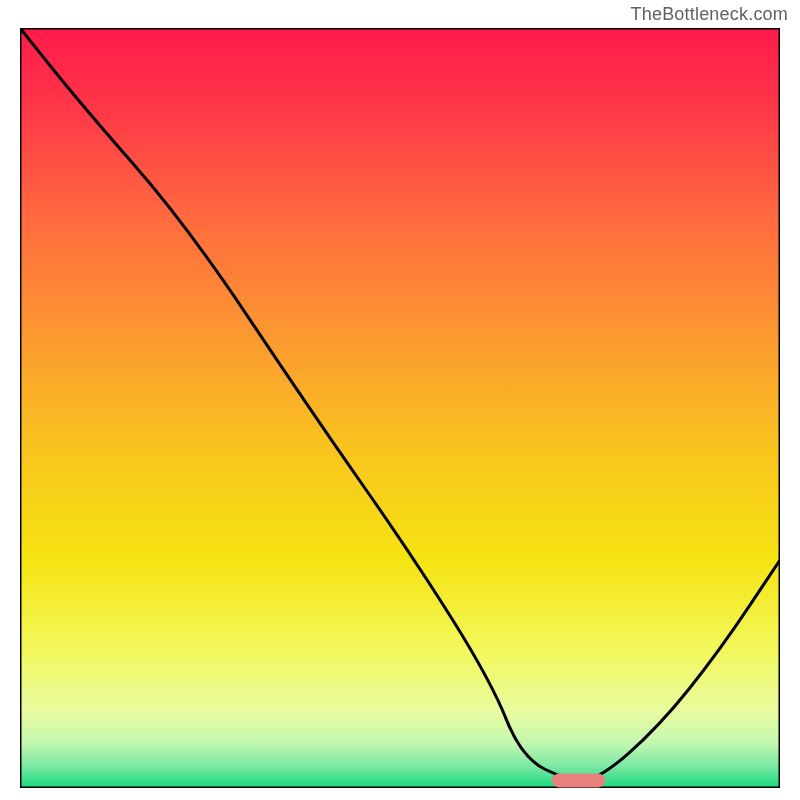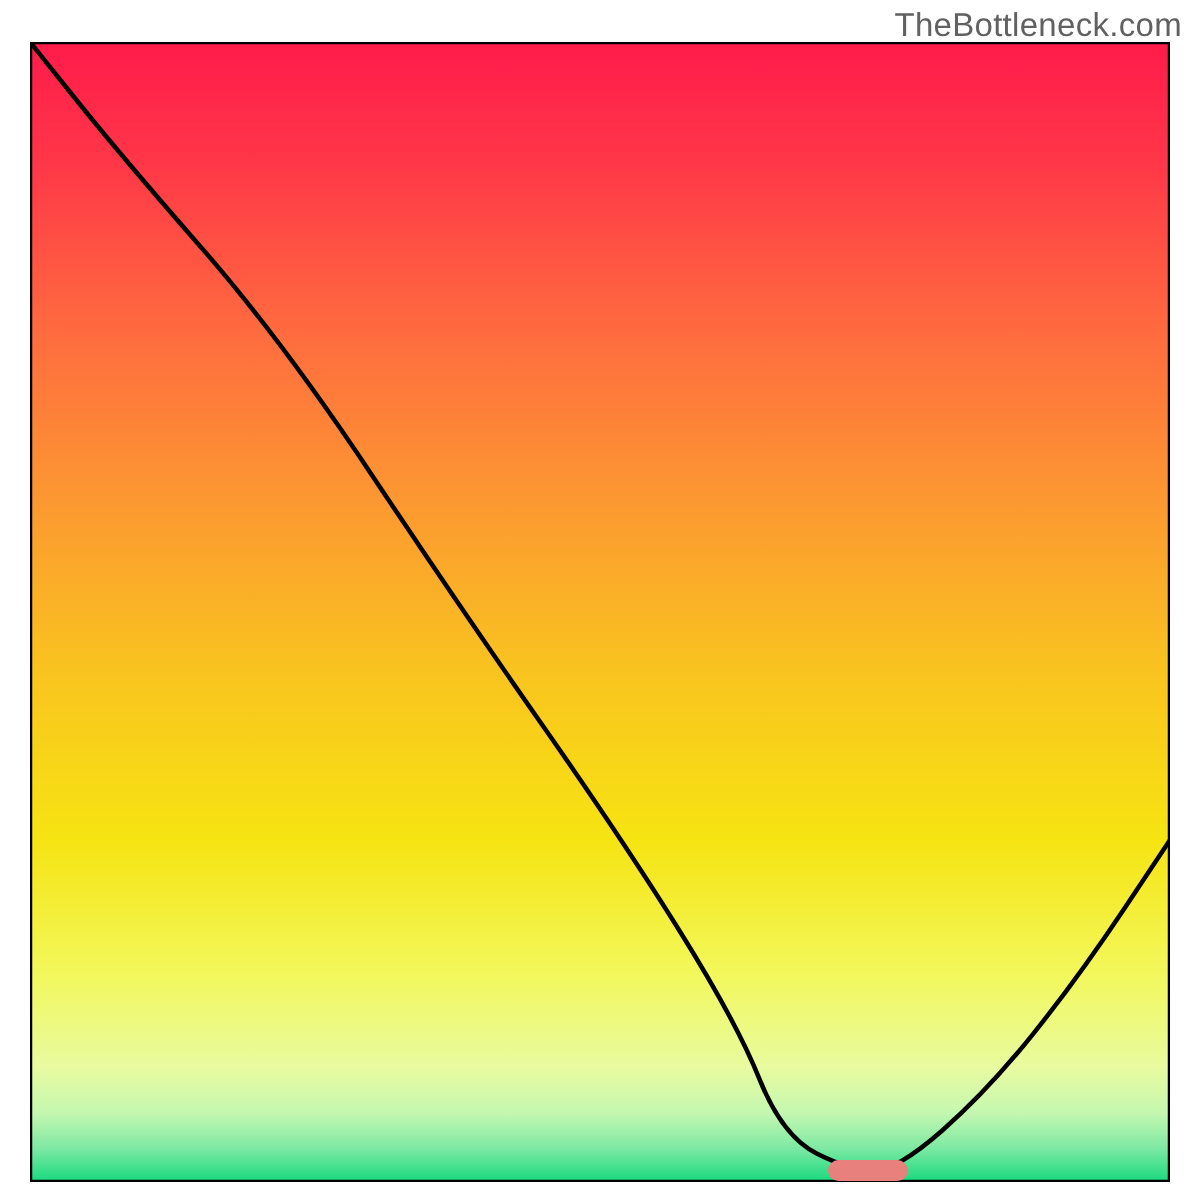"TheBottleneck.com" .watermark { font-size: 22px -> 18px }
